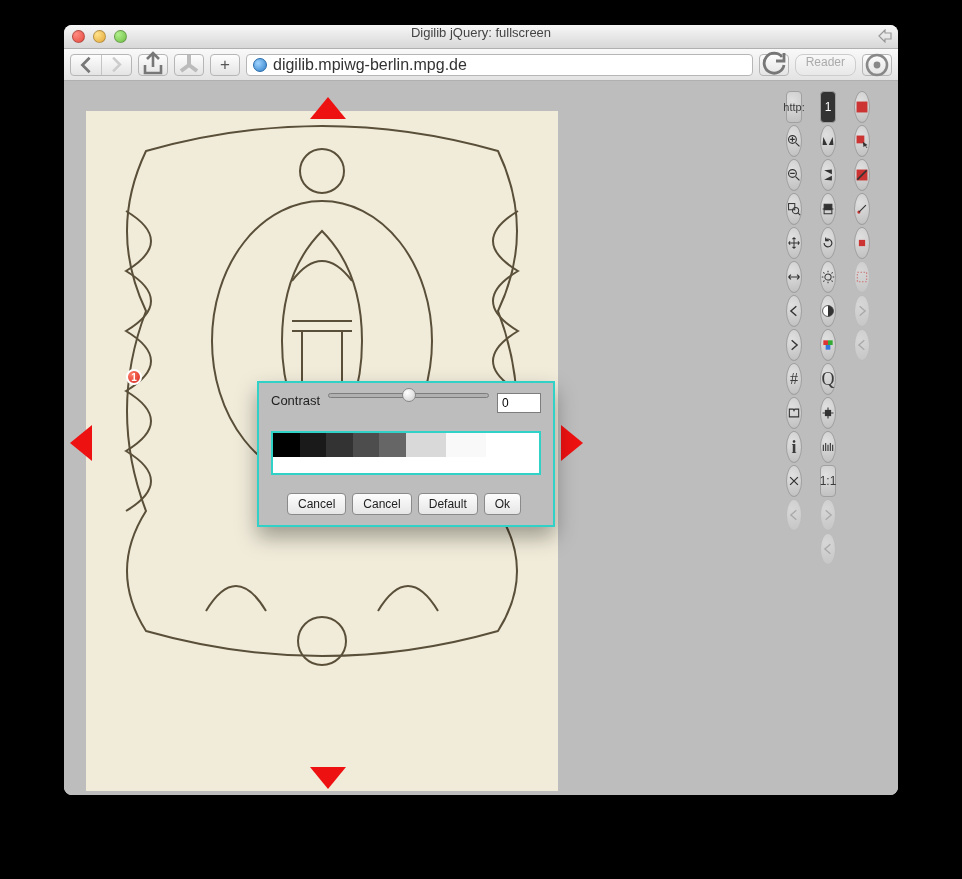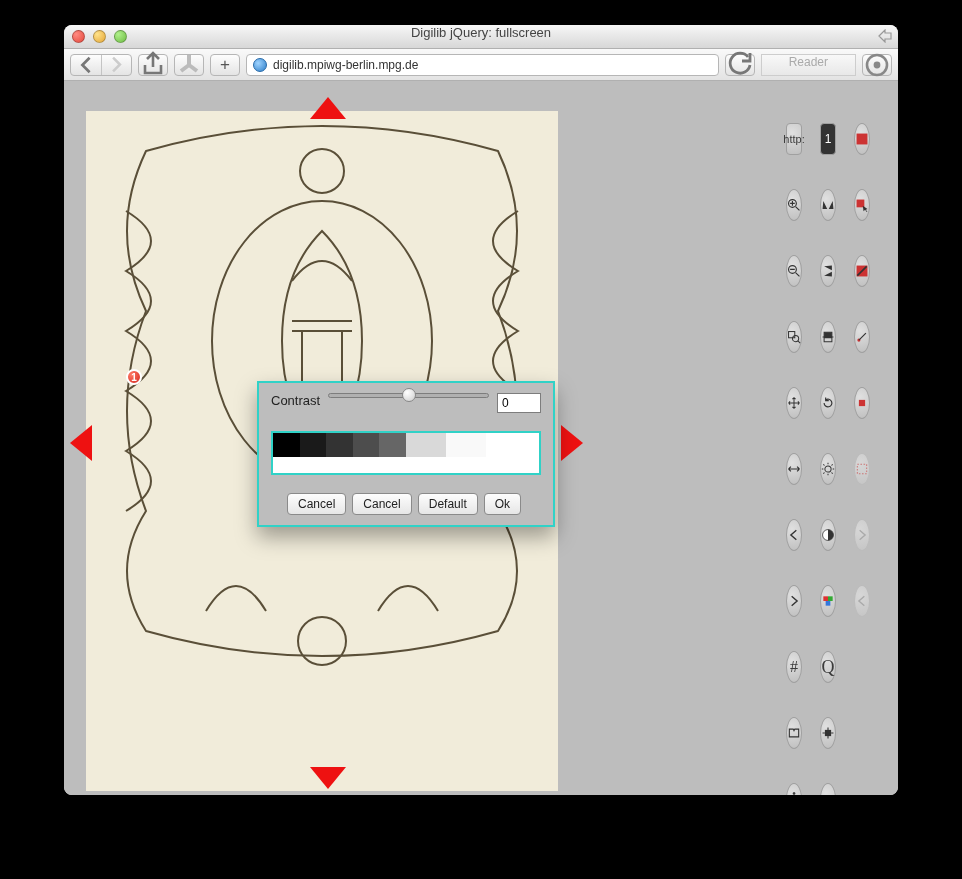"digilib.mpiwg-berlin.mpg.de" .urlfield { font-size: 12px -> 16px }
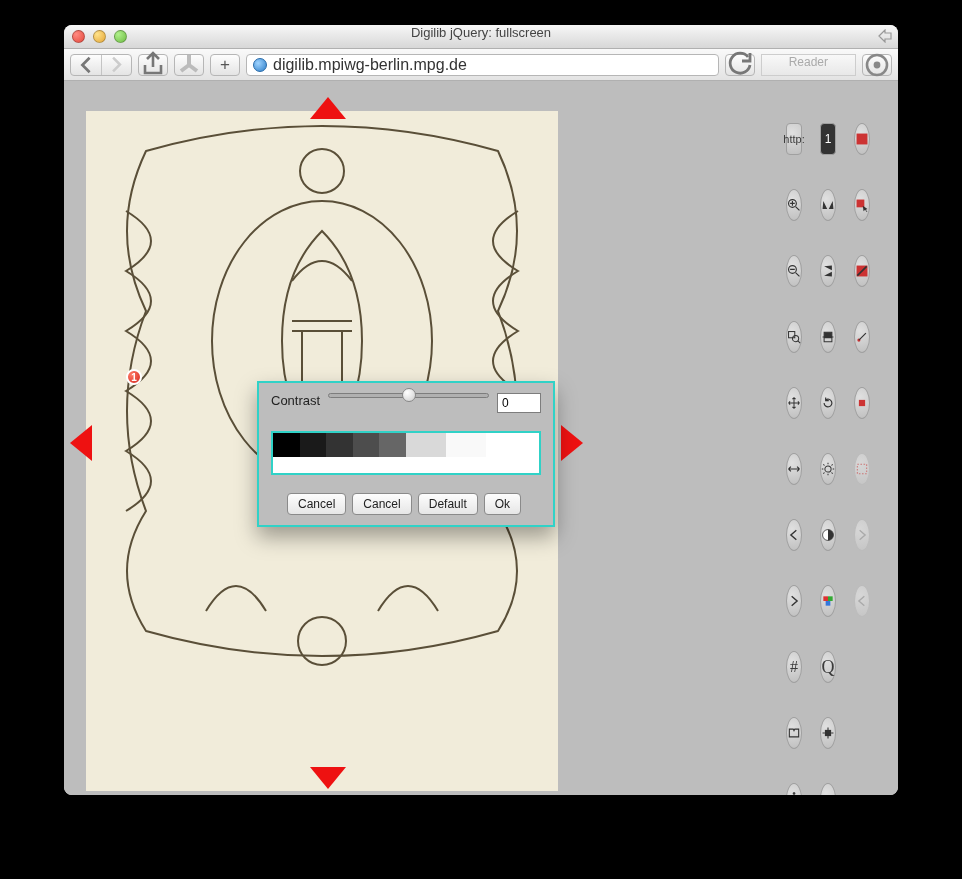"Reader" .reader-btn { border-radius: 0 -> 8px; padding: 0 27px -> 0 10px }
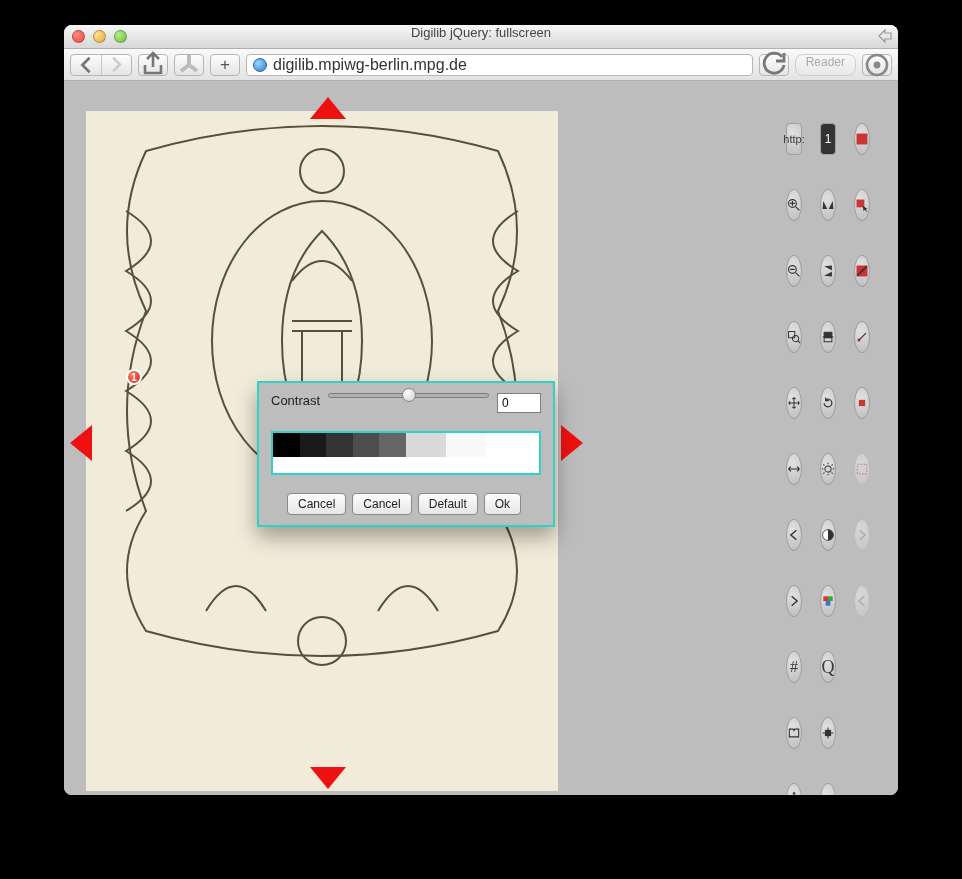"http:" .toolbtn { margin-top: 32px -> none }
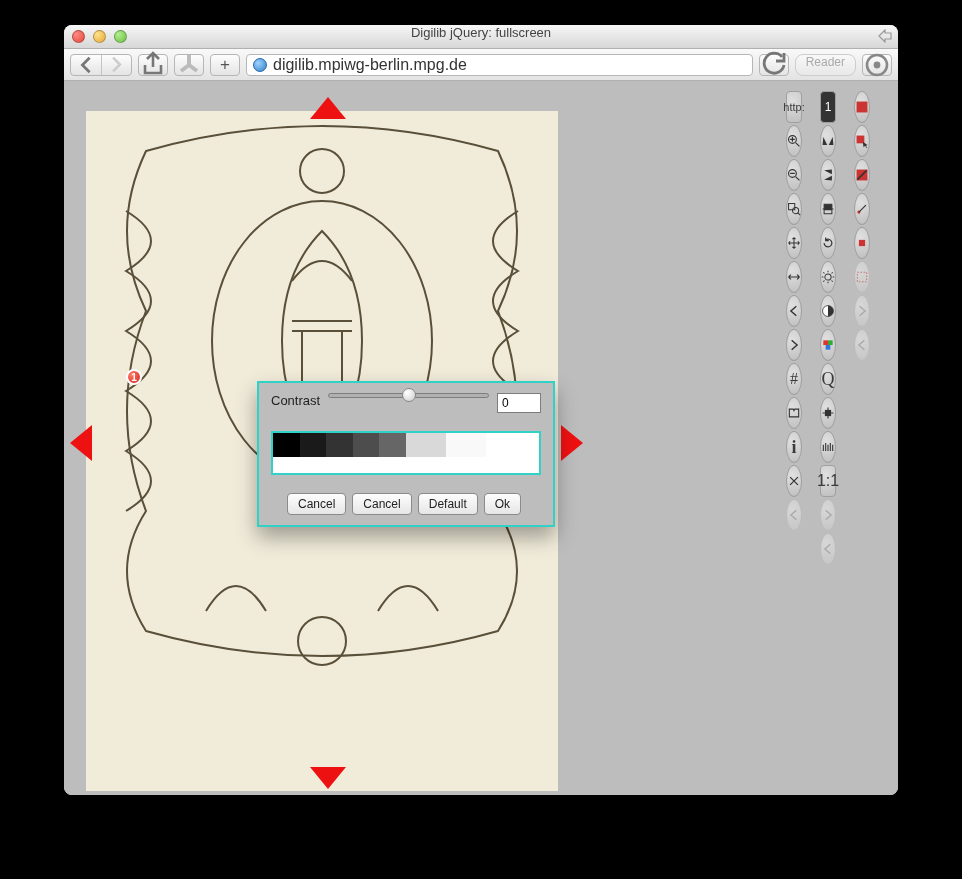"1:1" div.toolbtn { font-size: 16px -> 12px }
